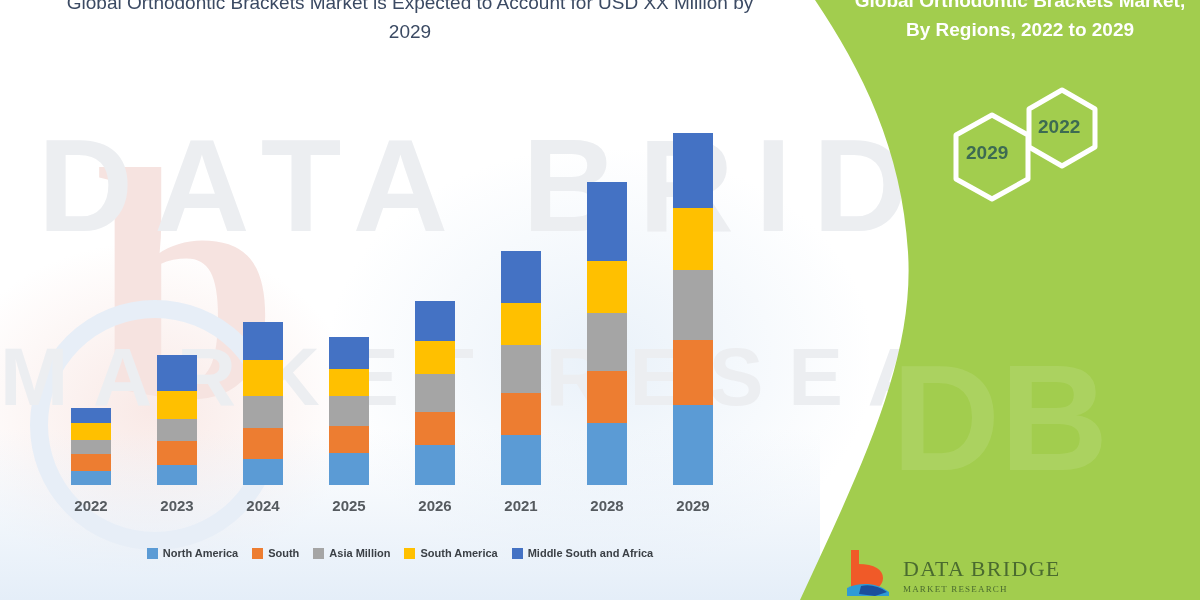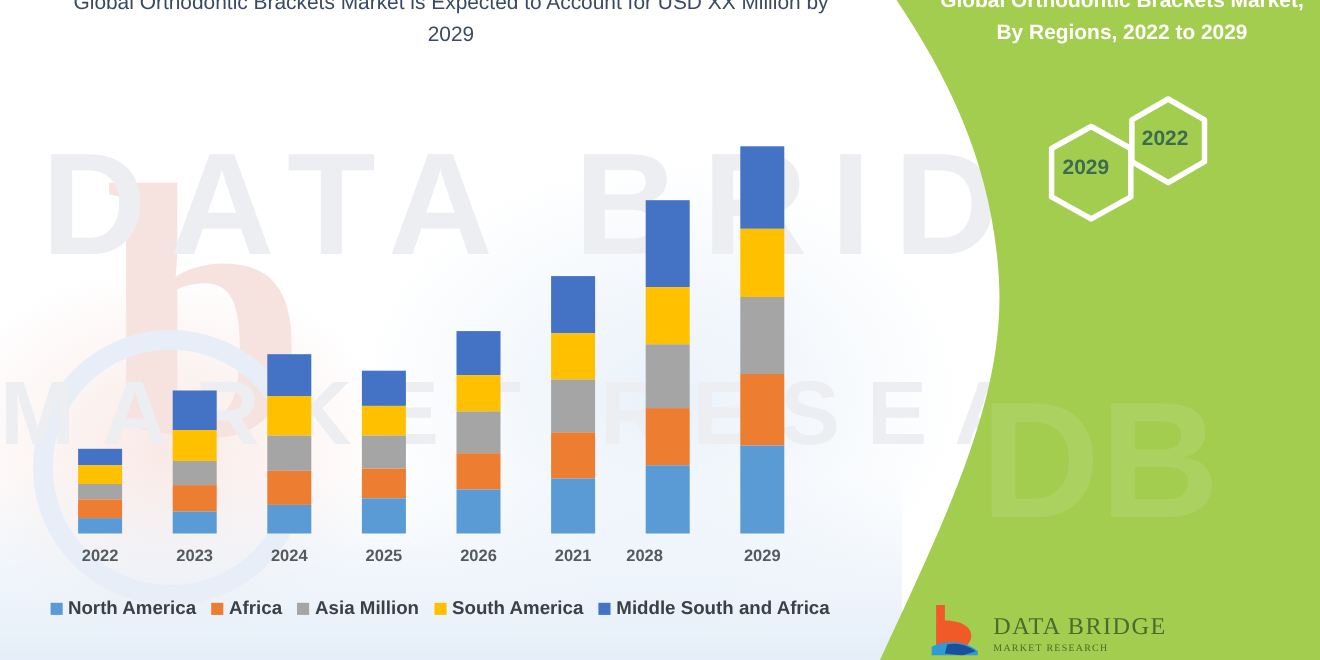"2028" span.axis-tick { left: 546px -> 567px }
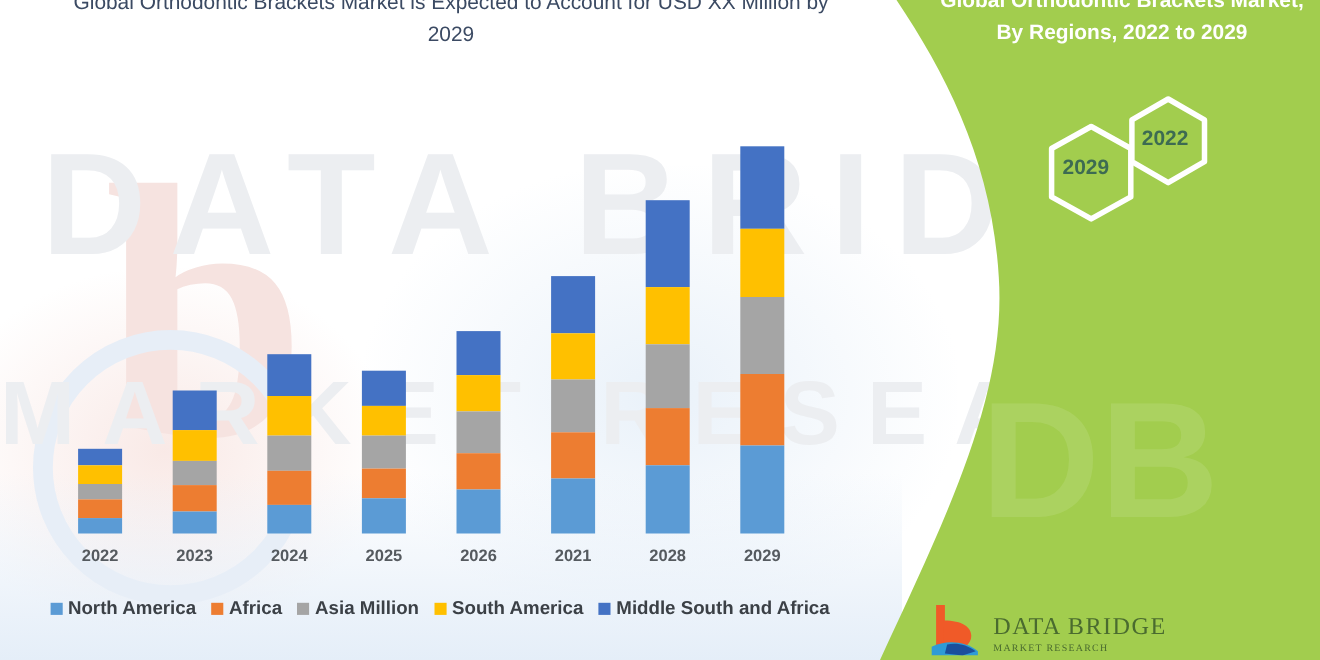"North America" .legend-label { font-size: 17px -> 11px }
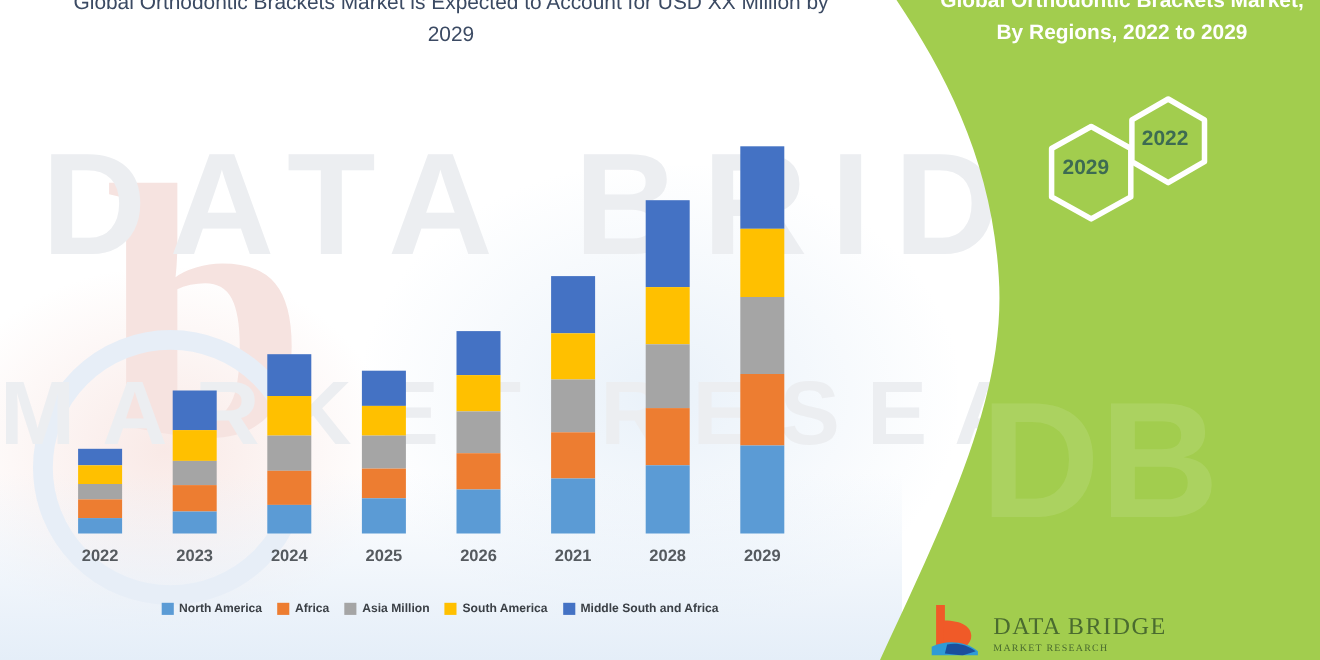"Africa" span.legend-label { text: Africa -> South }
